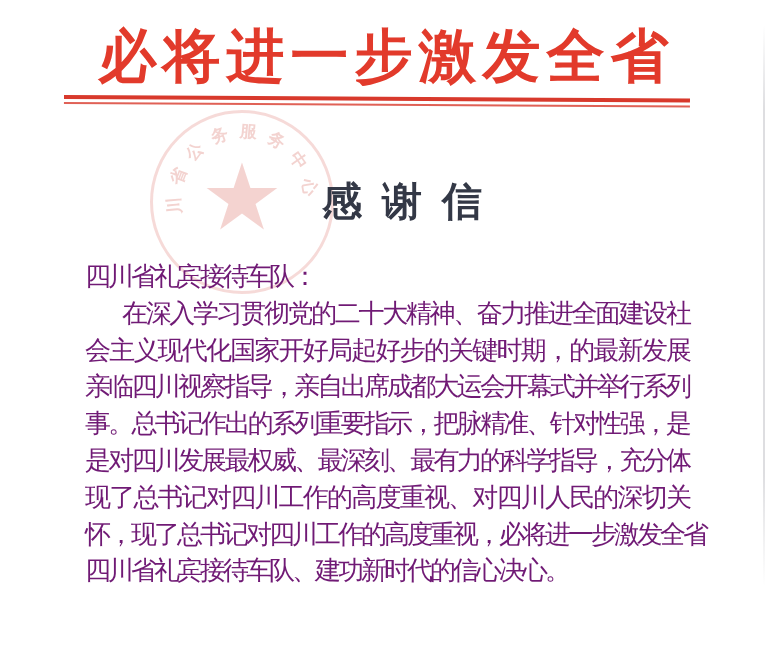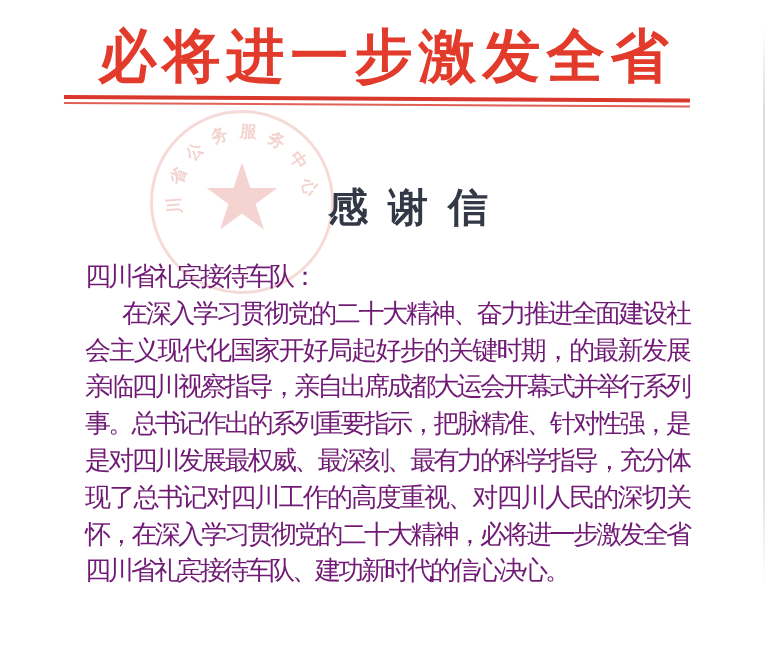"感谢信" .letter-title { margin: 10px -> 4px }
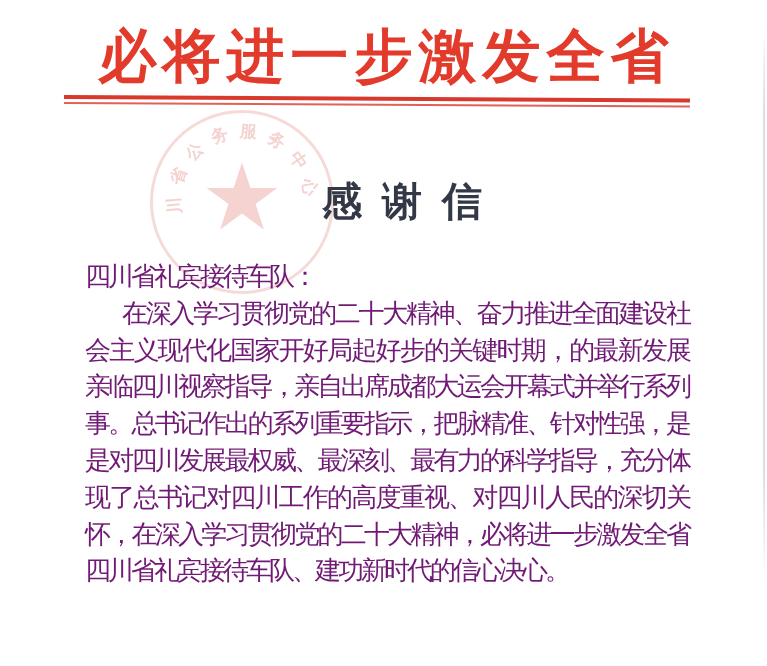"怀，在深入学习贯彻党的二十大精神，必将进一步激发全省" div.body-line { text: 在深入学习贯彻党的二十大精神 -> 现了总书记对四川工作的高度重视 }
